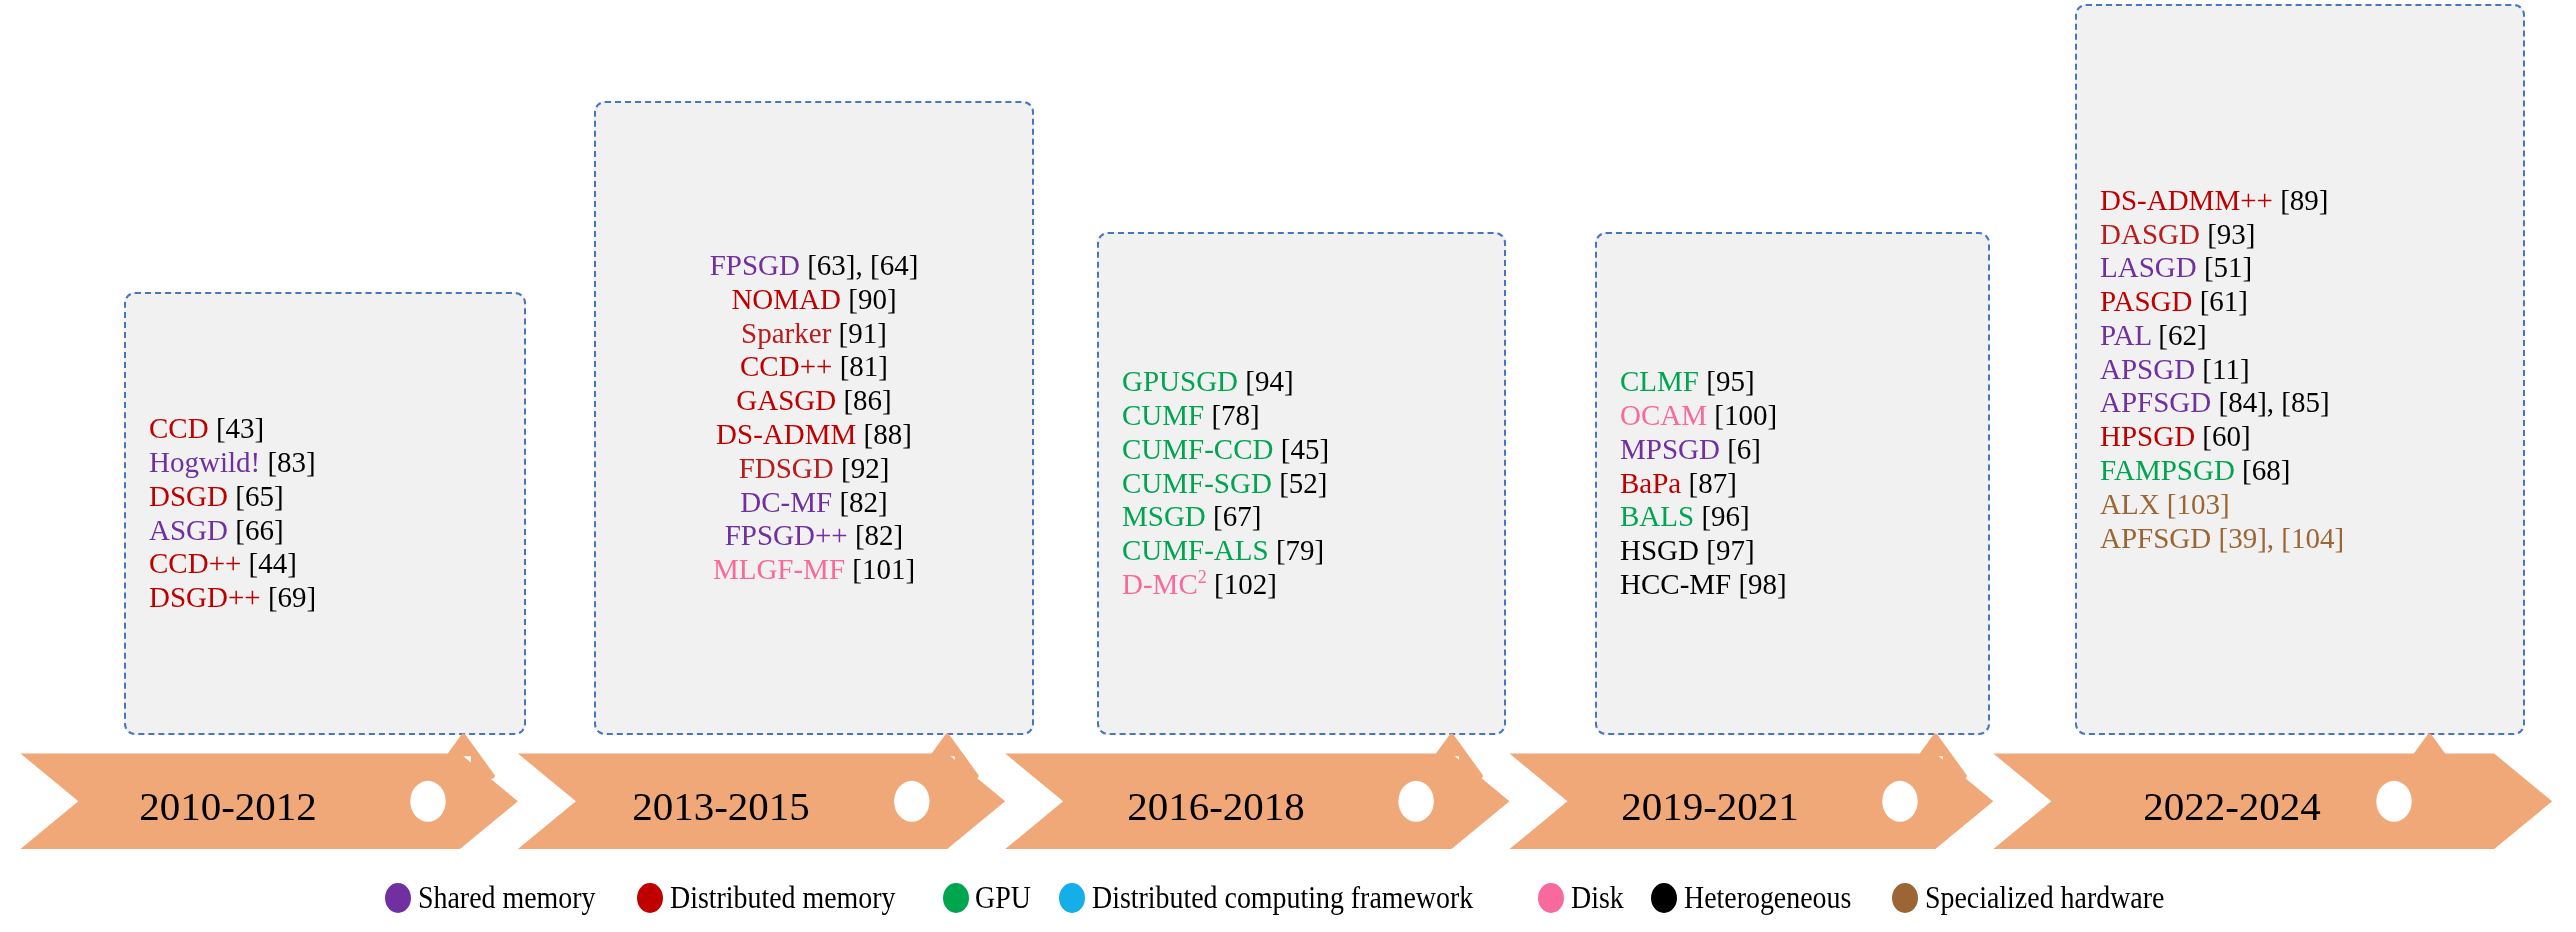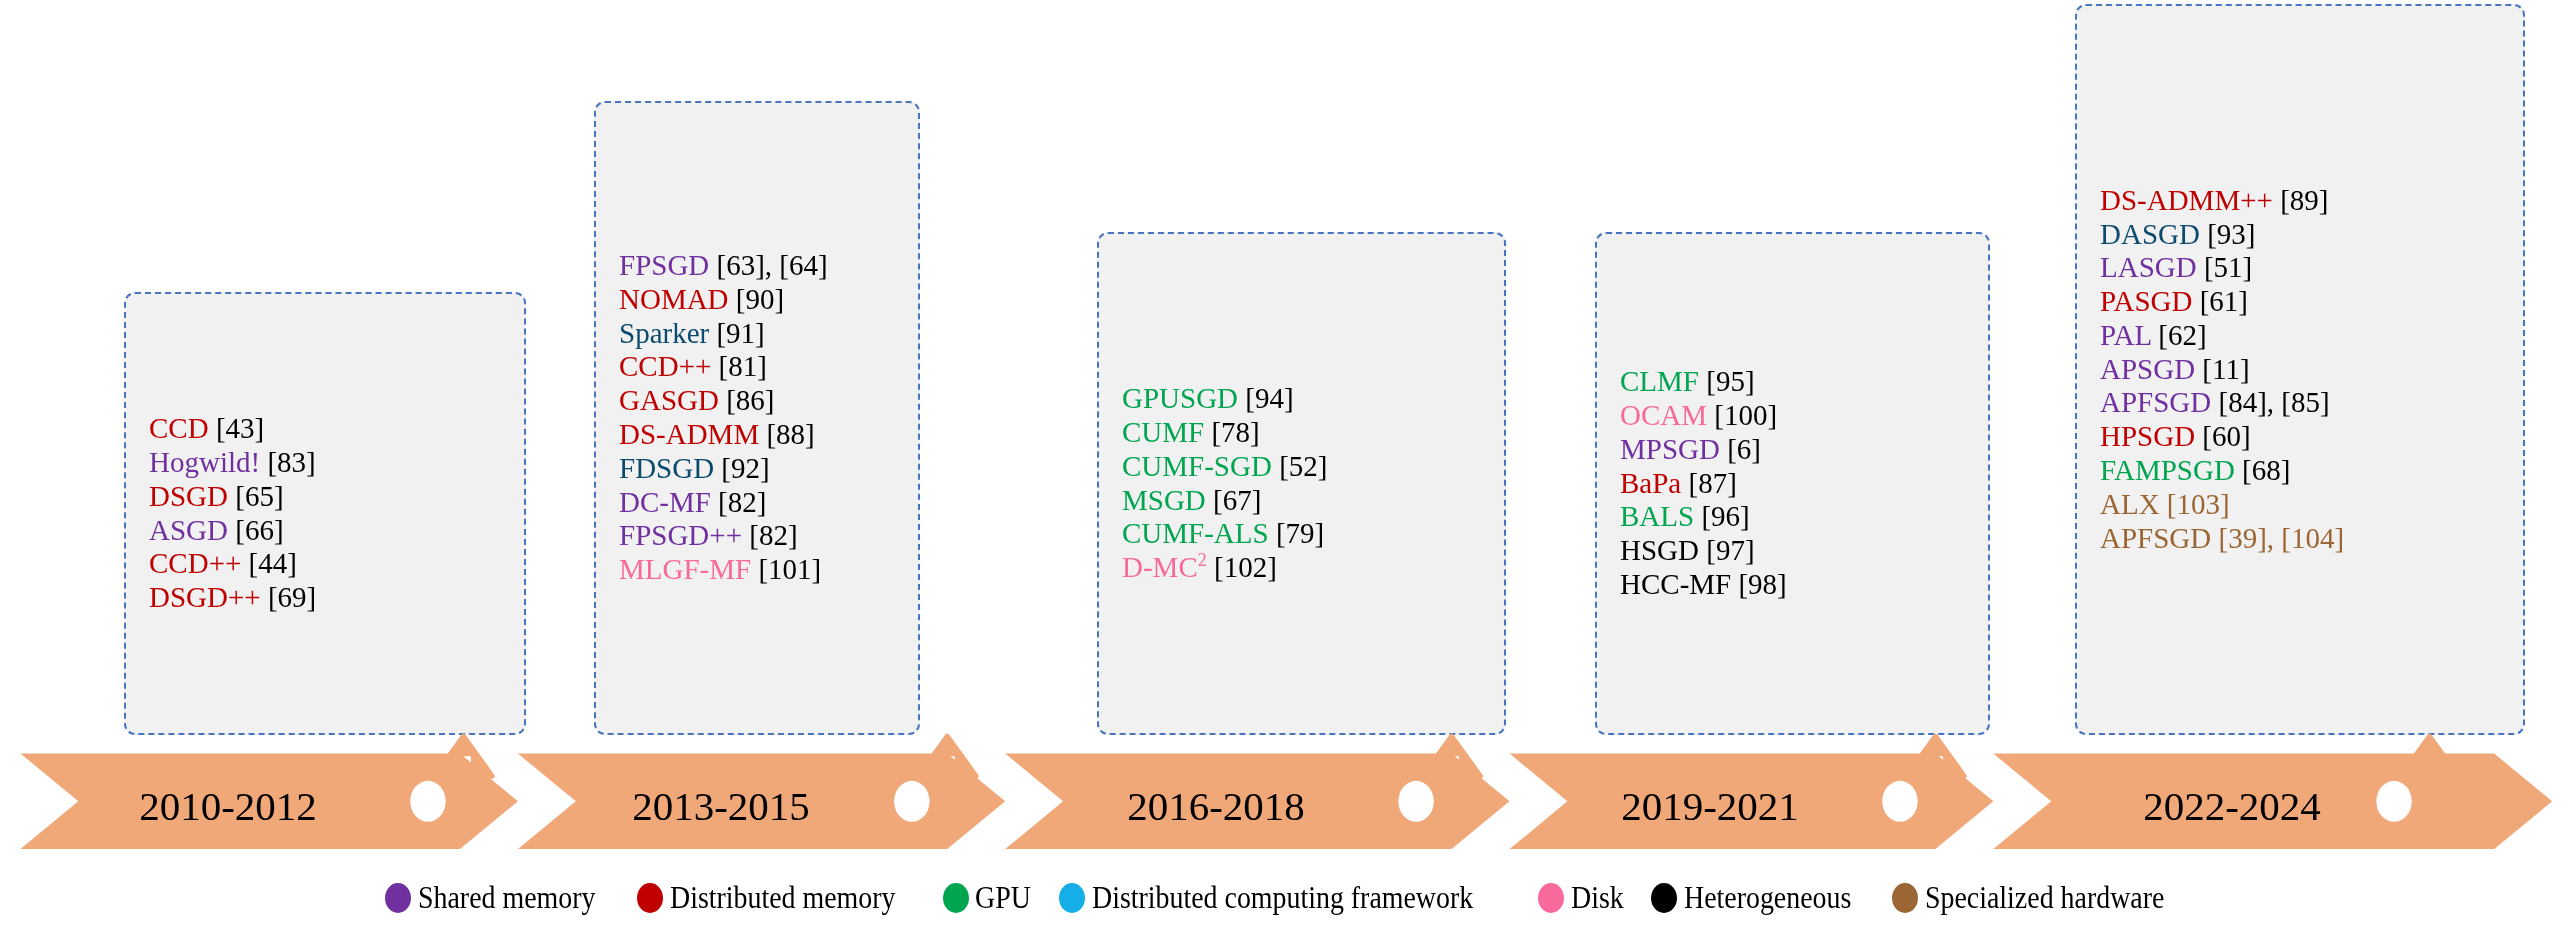"DASGD" .c-framework { color: #0c4a6e -> #b91c1c }
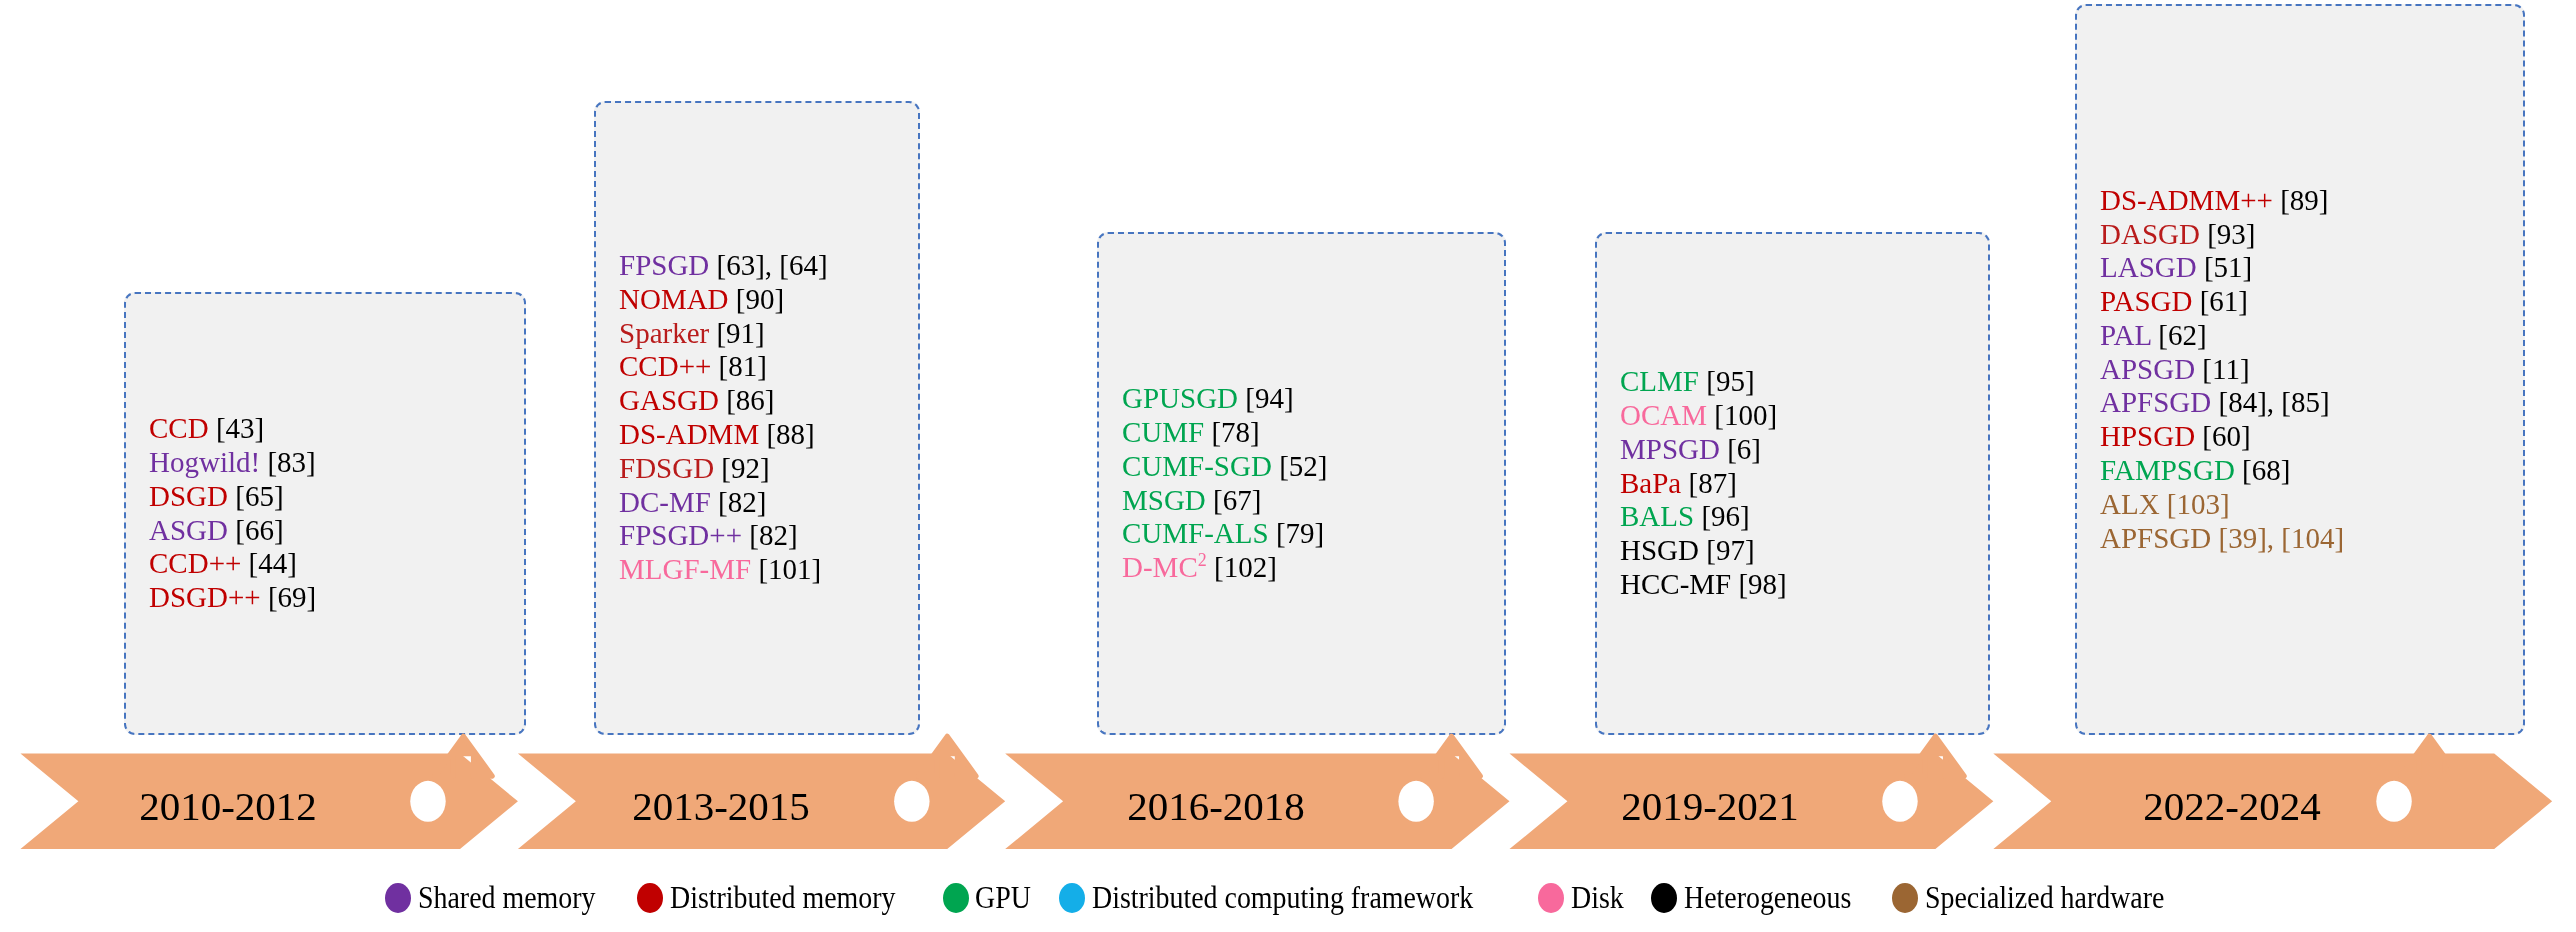"FPSGD [63], [64]" div.era-box { text-align: none -> center; width: 326px -> 440px }
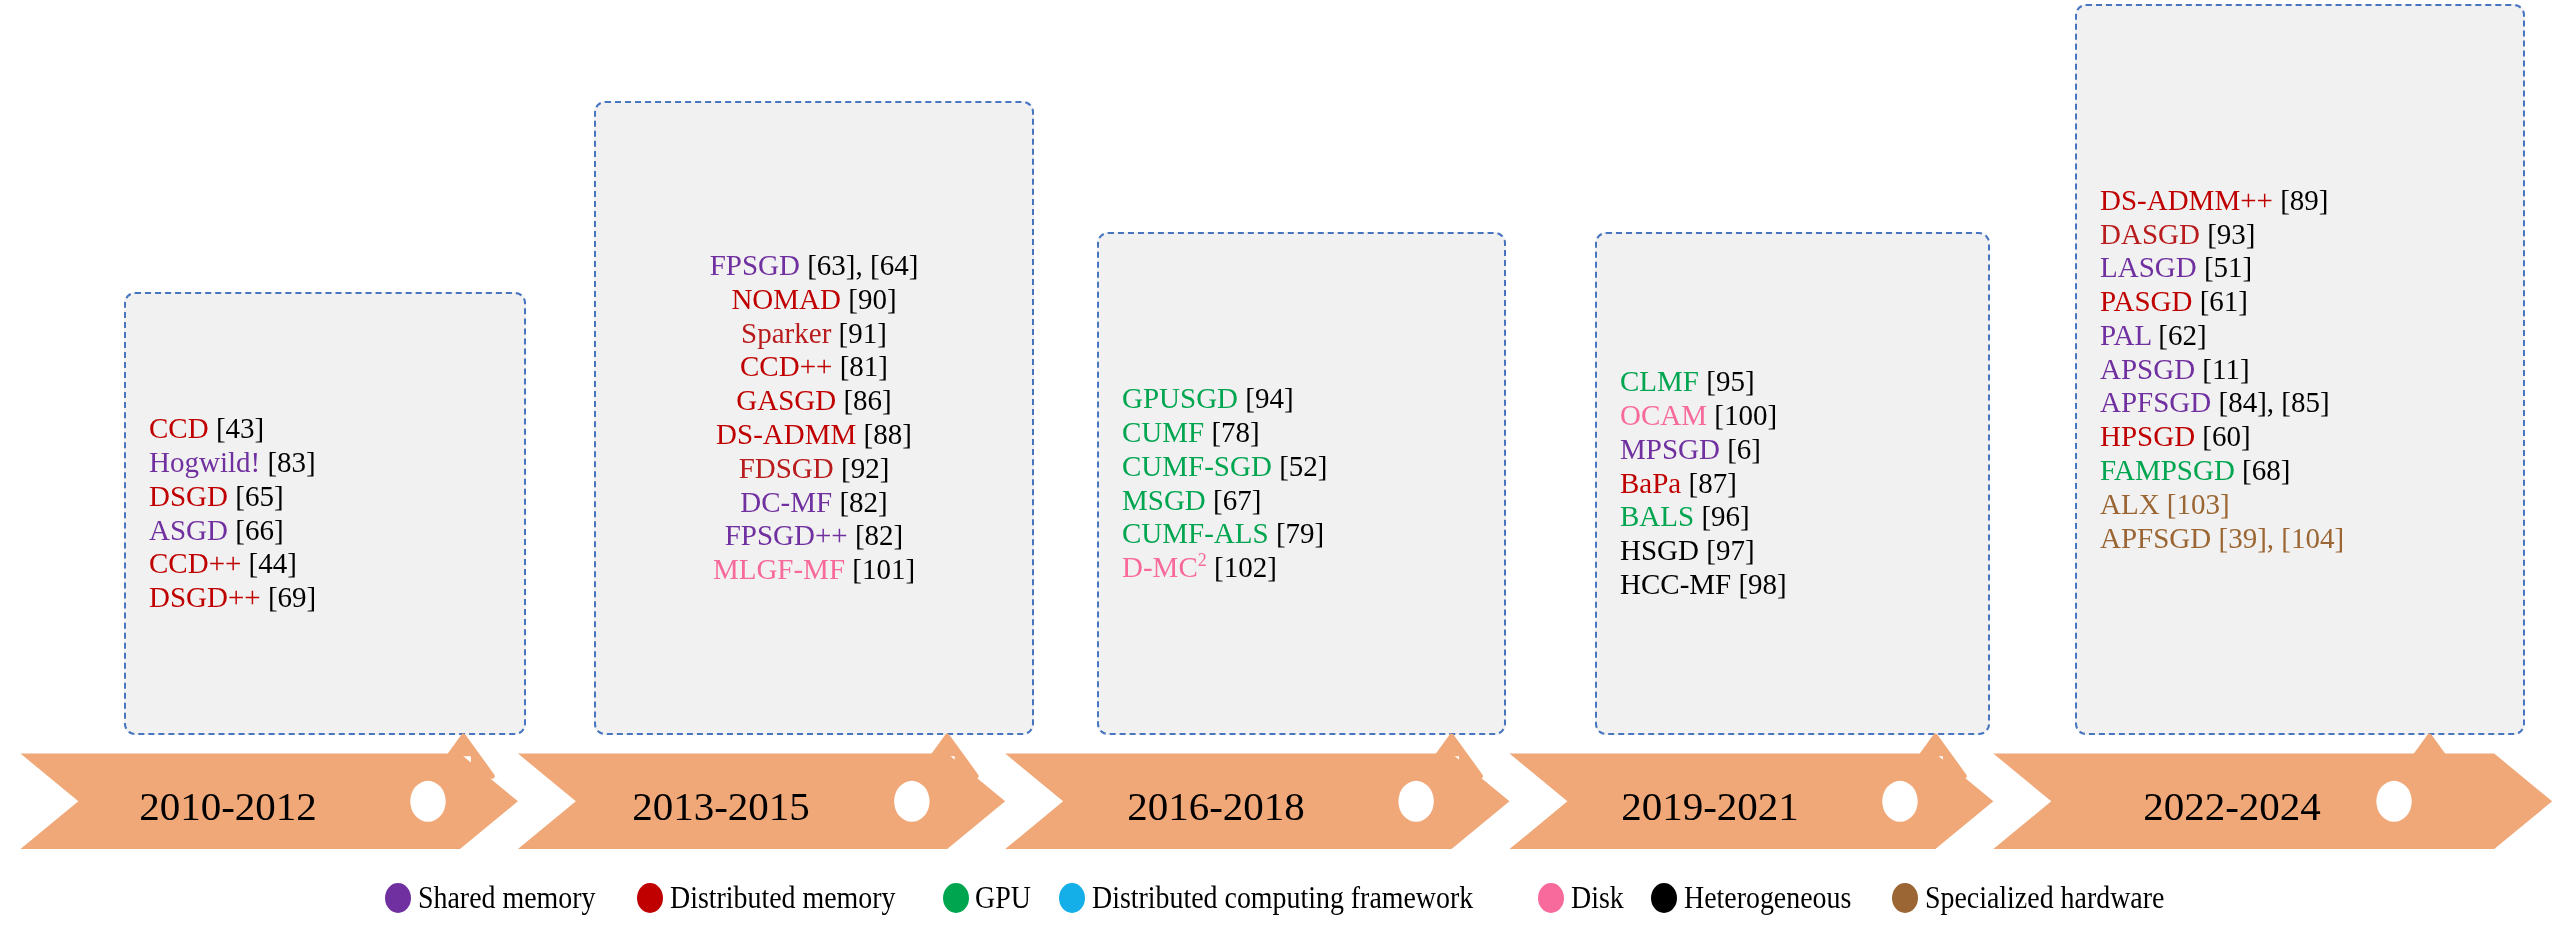"CUMF-CCD [45]" div.entry { html: none -> <div><span>CUMF-CCD</span> <span>[45]</span></div> }
